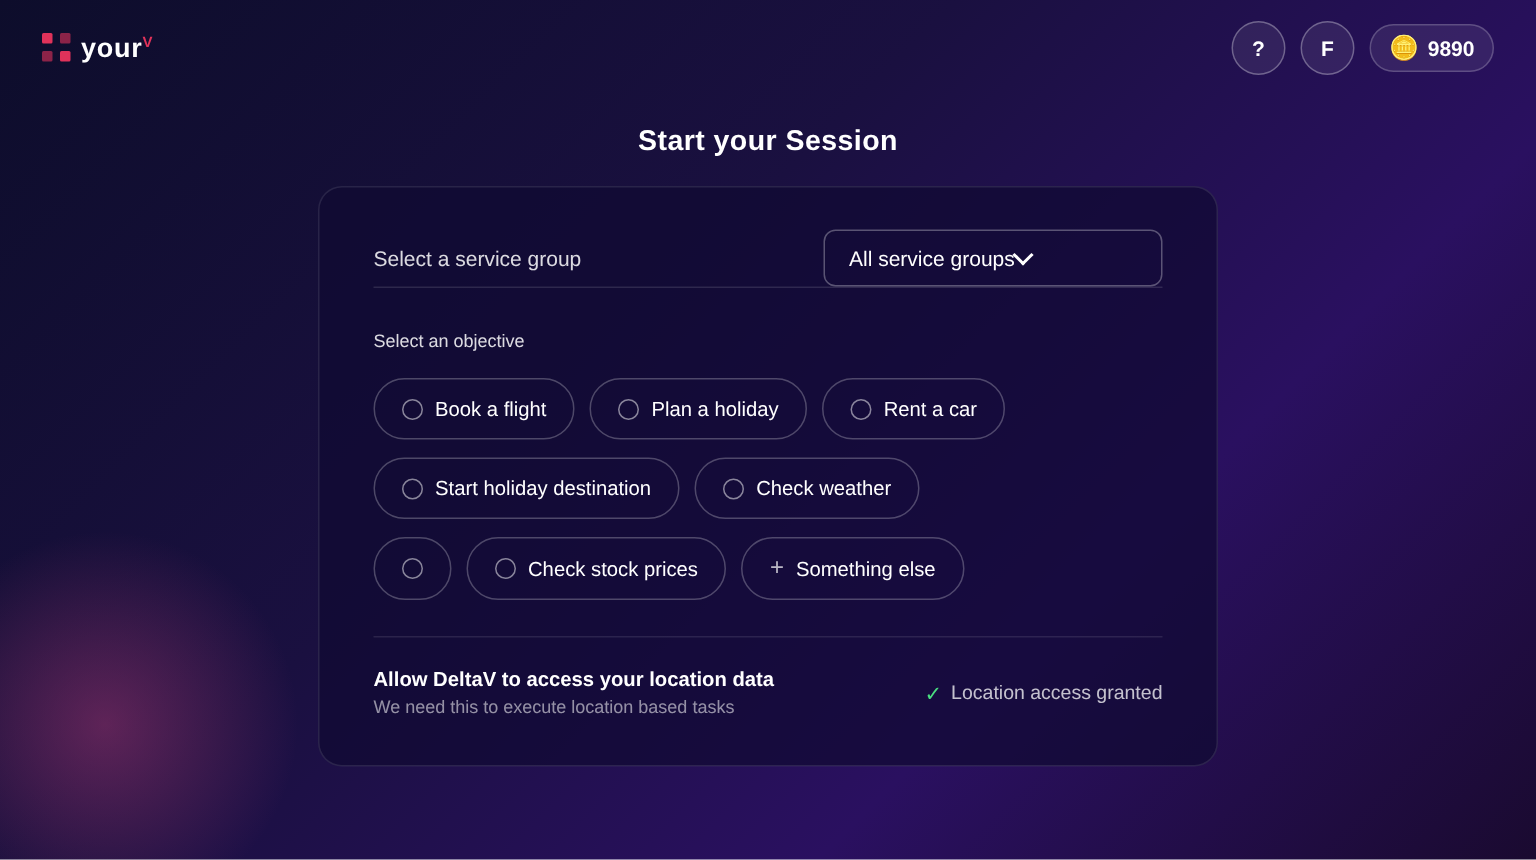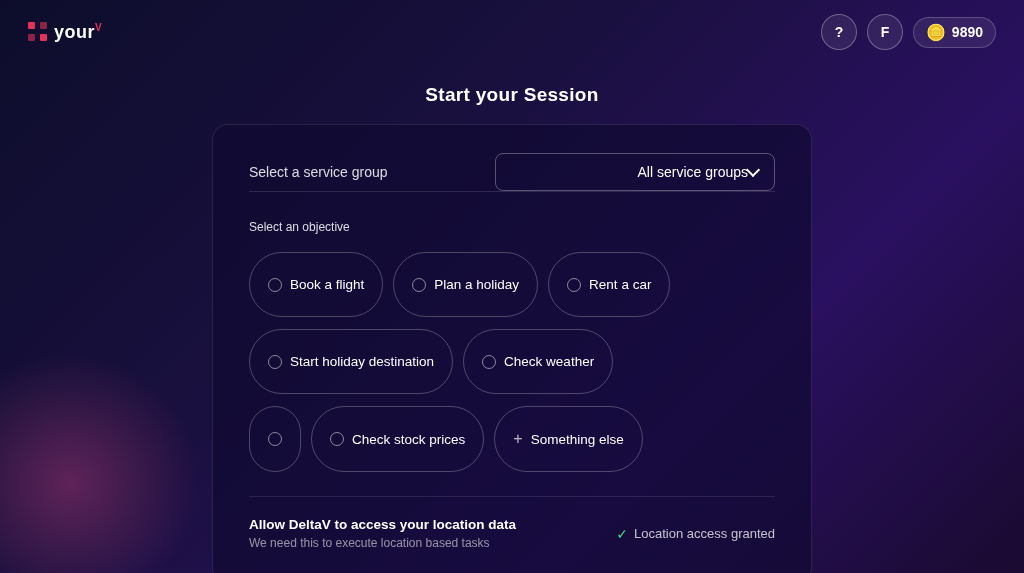"All service groups" .select-dropdown { justify-content: flex-end -> flex-start; width: 280px -> 226px }
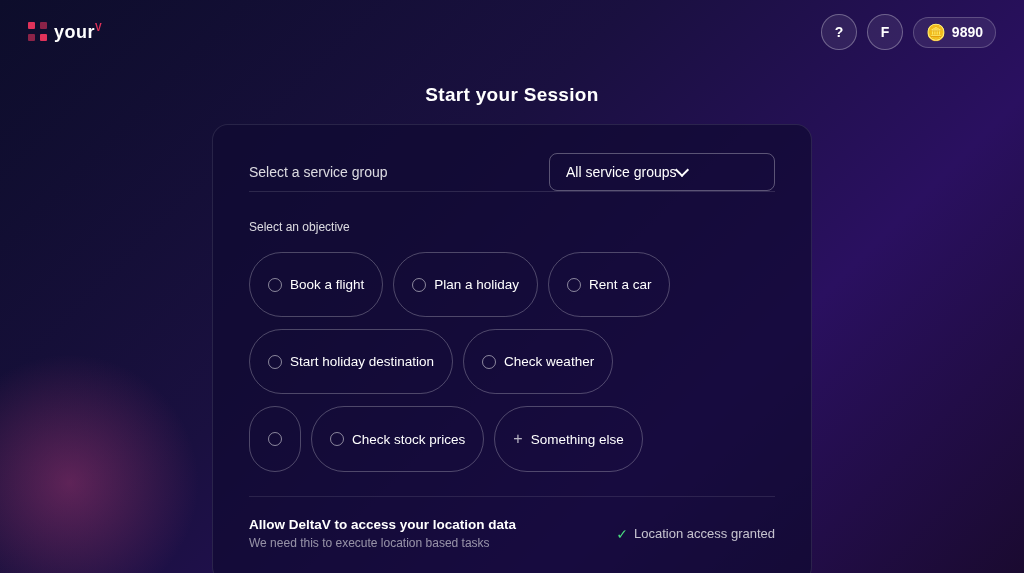"Book a flight" .obj-btn { padding: 24px 18px -> 12px 18px }
